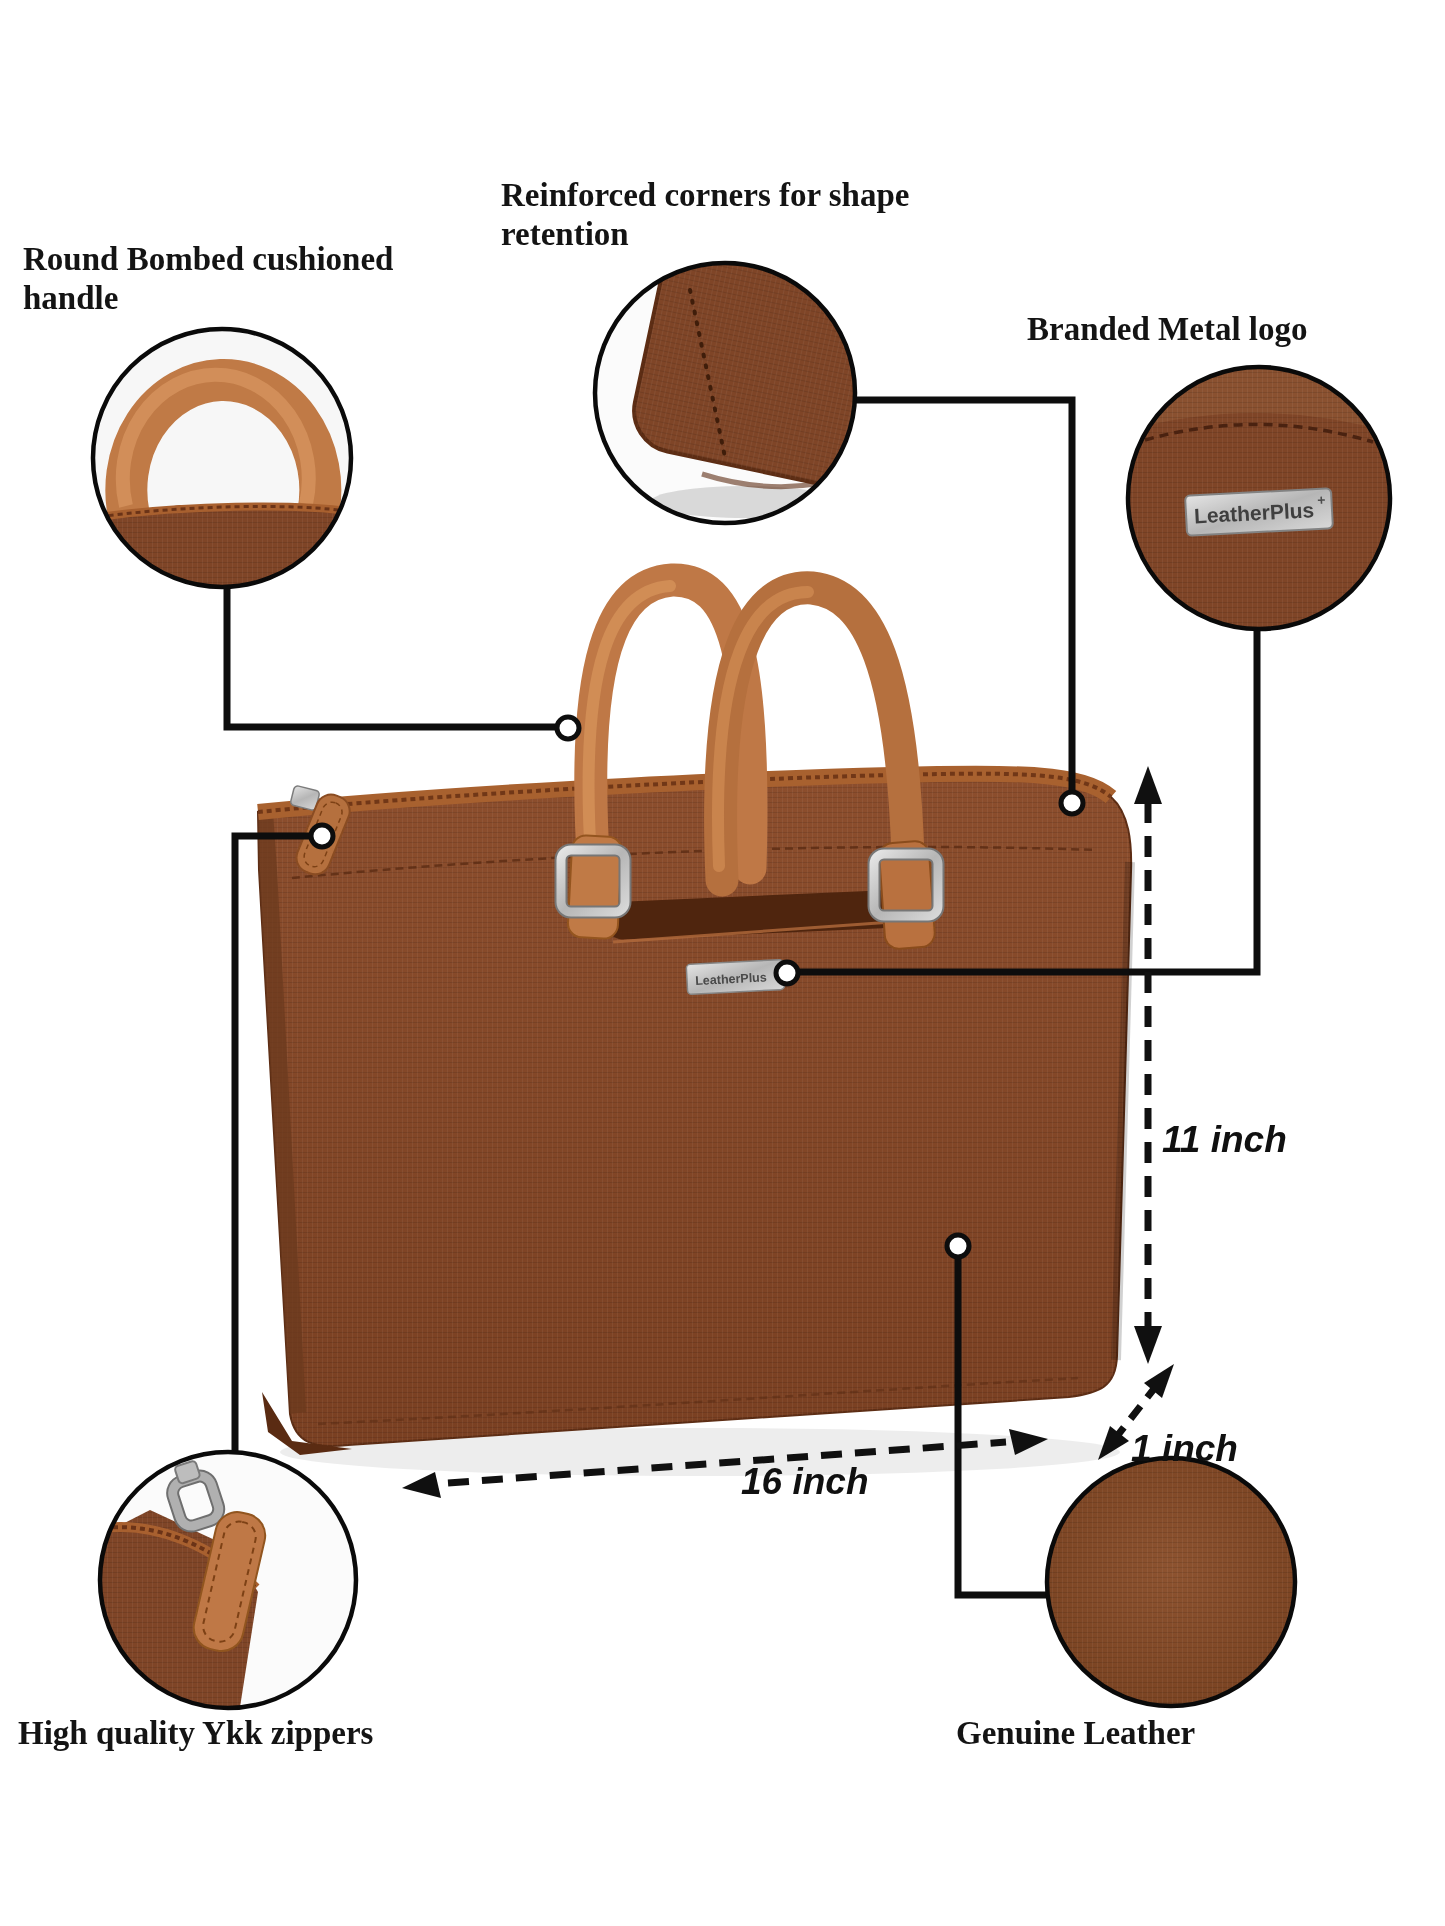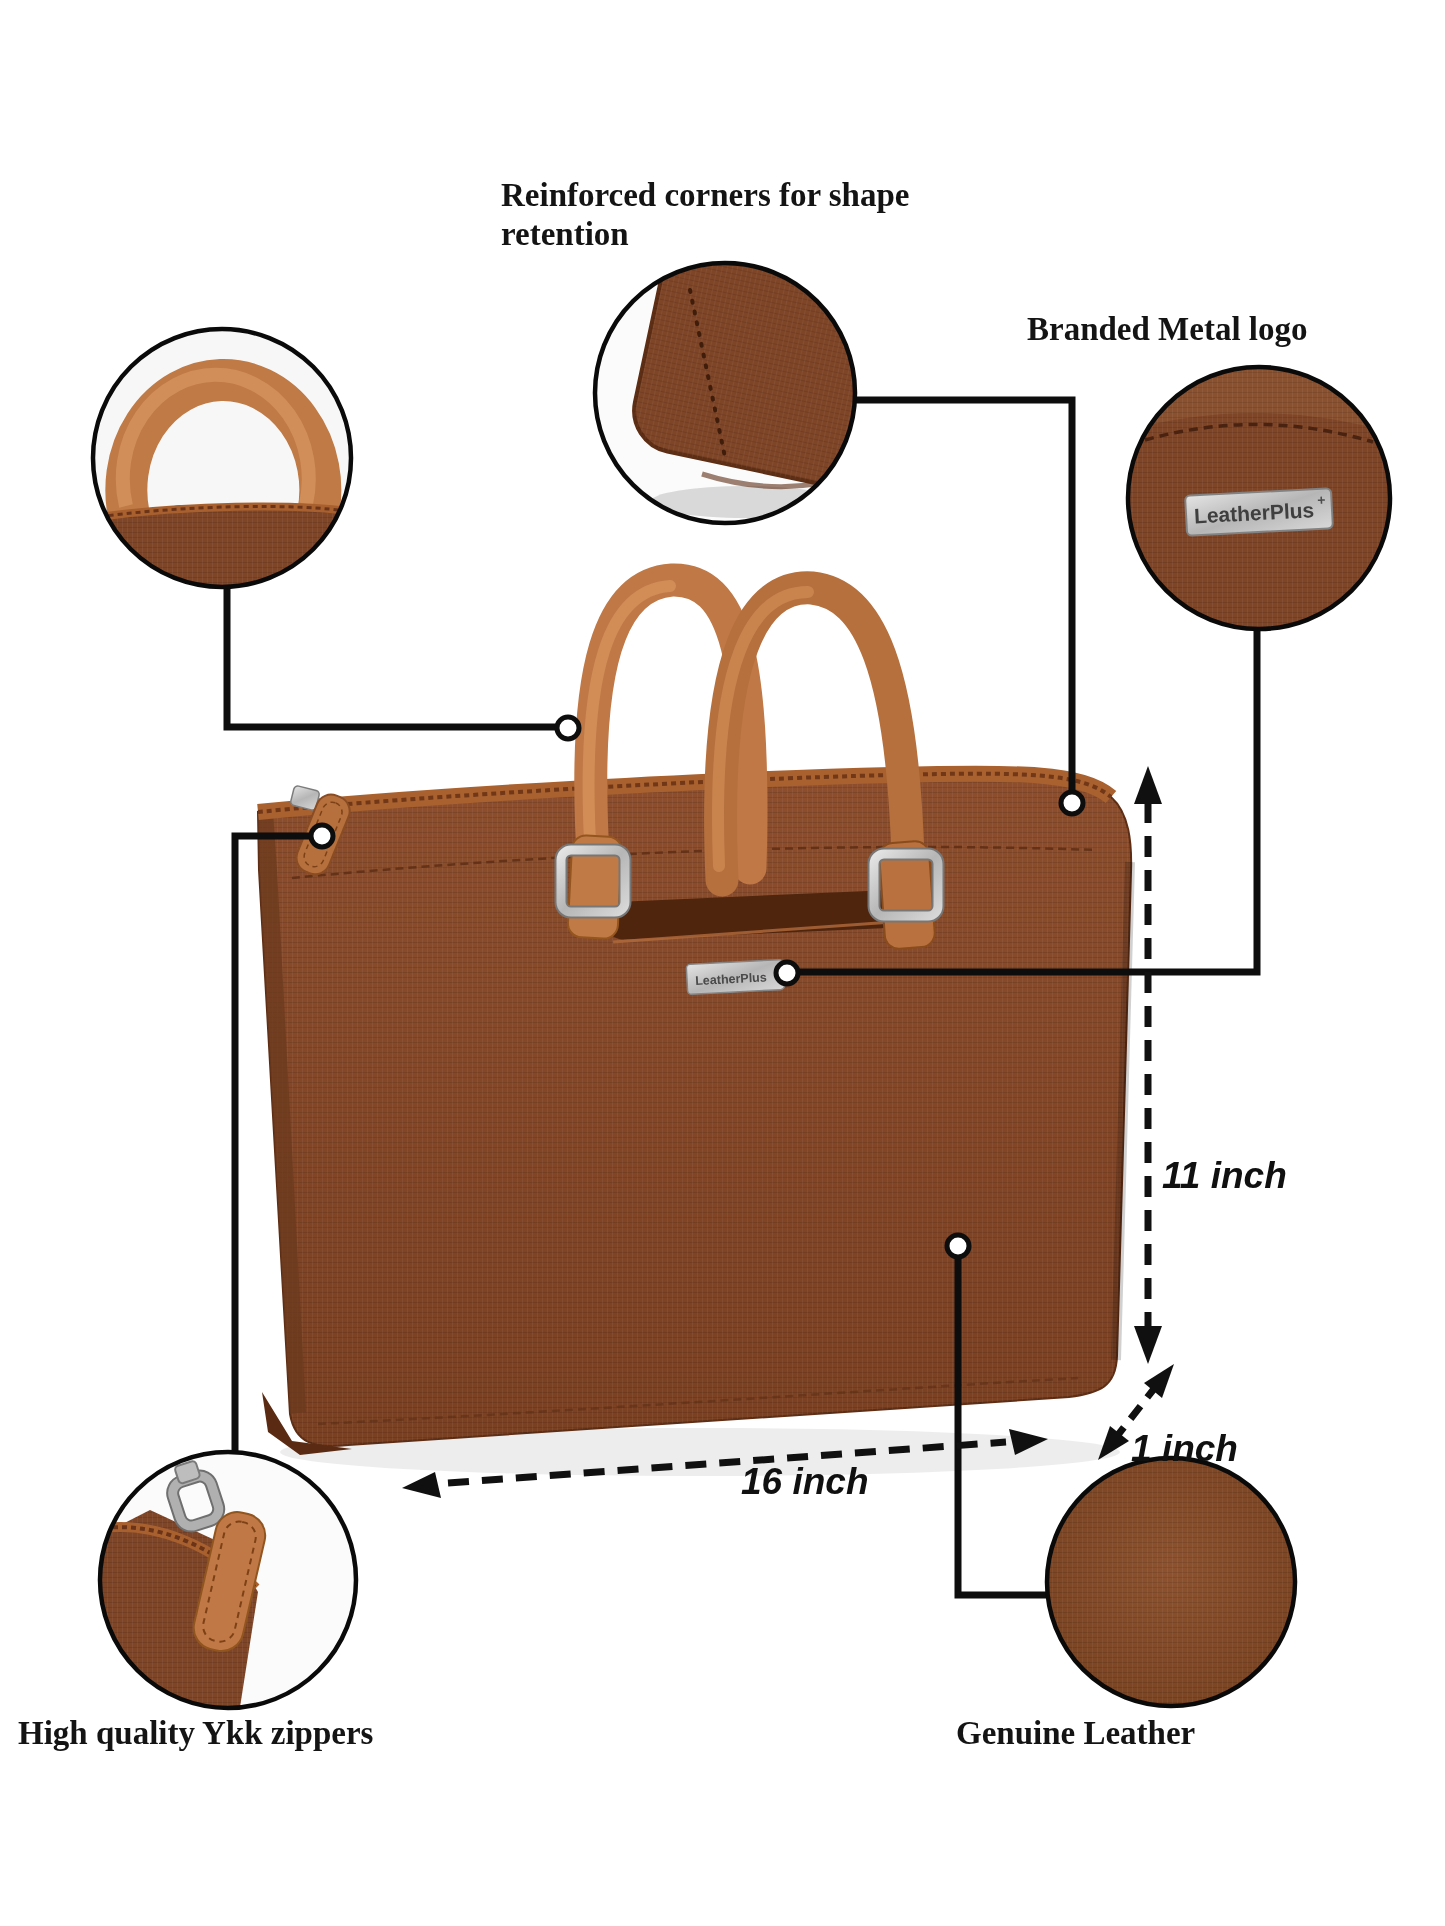"Round Bombed cushioned handle" div.callout-label { html: none -> <div>Round Bombed cushioned handle</div> }
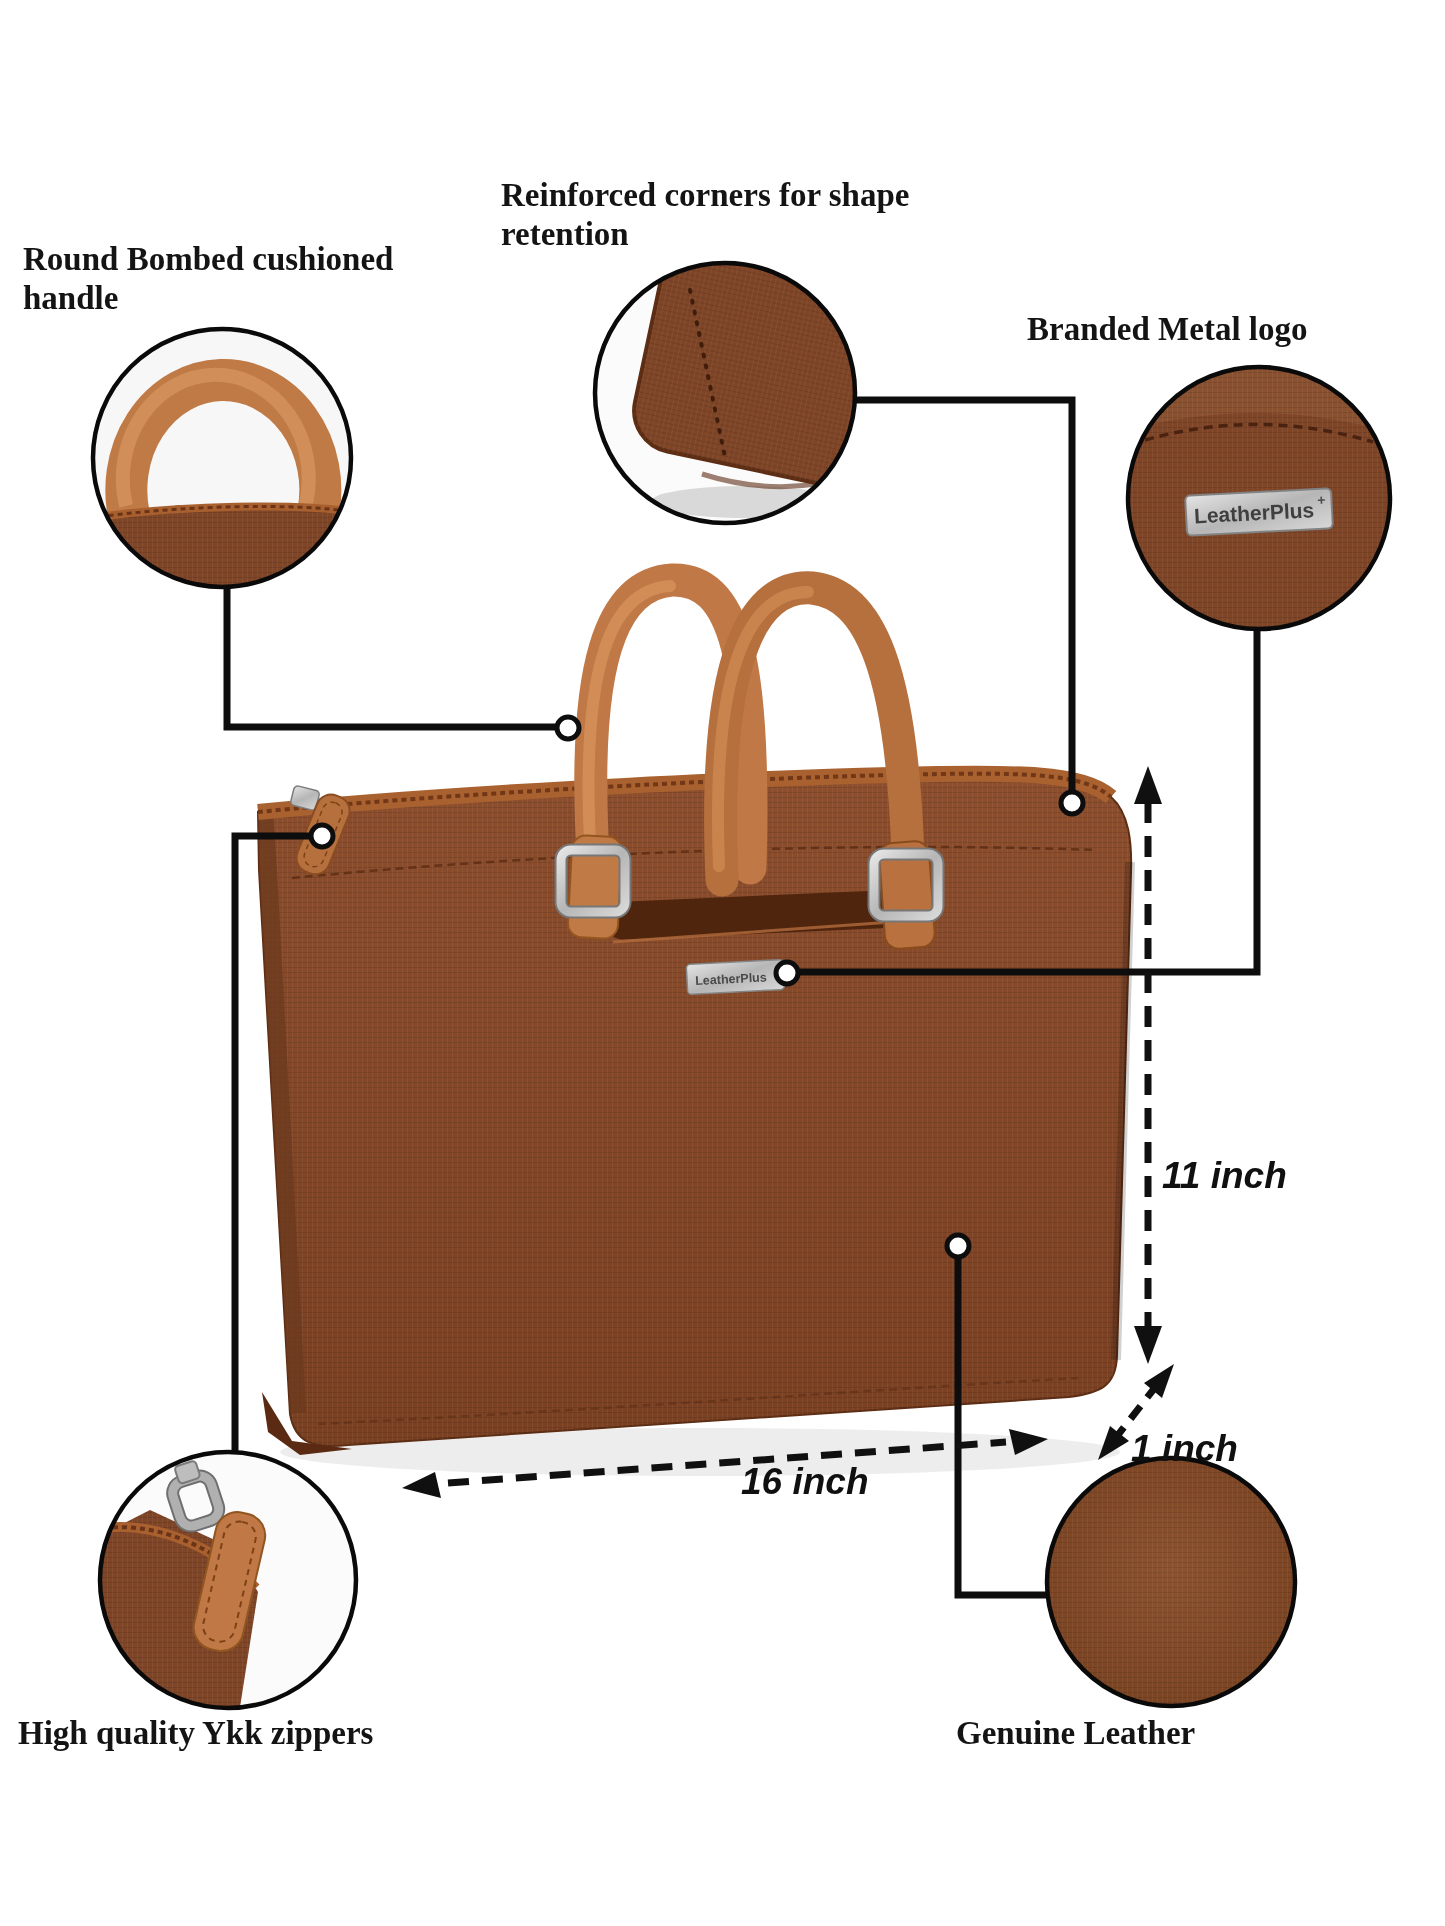"11 inch" div.dim-label { margin-top: 36px -> none }
